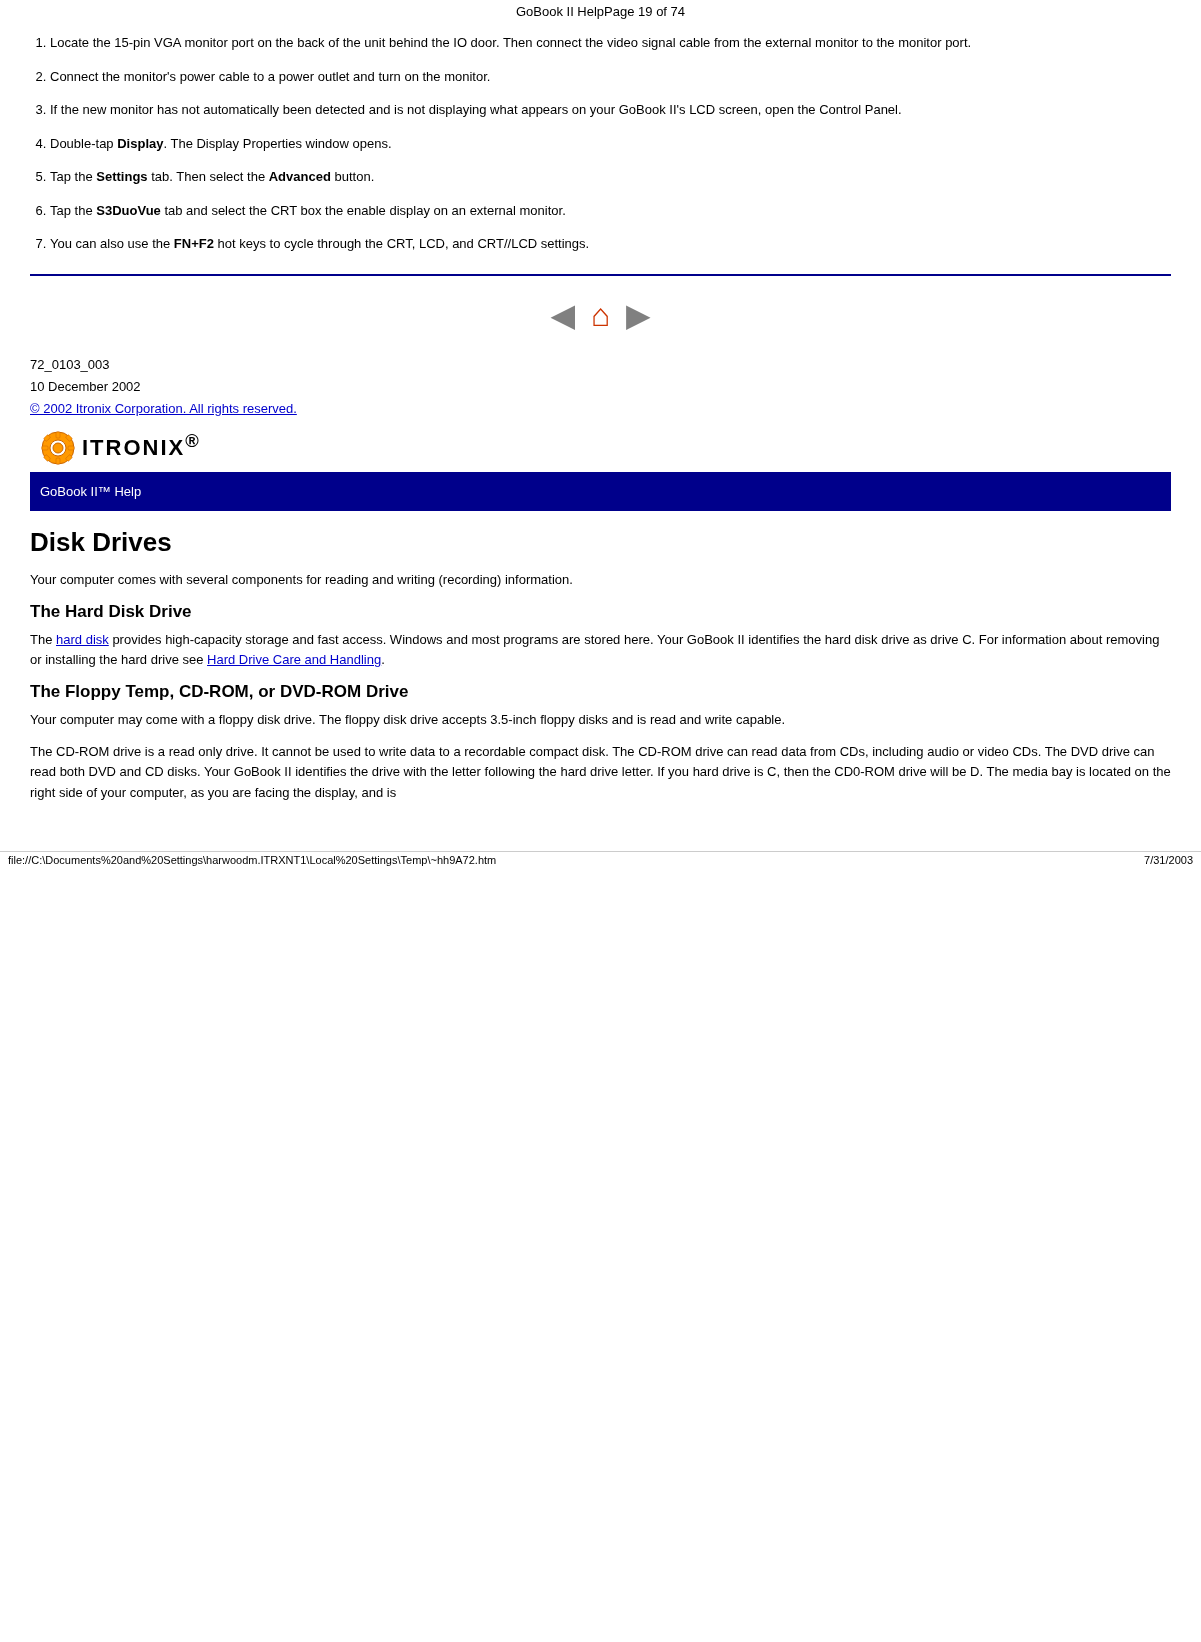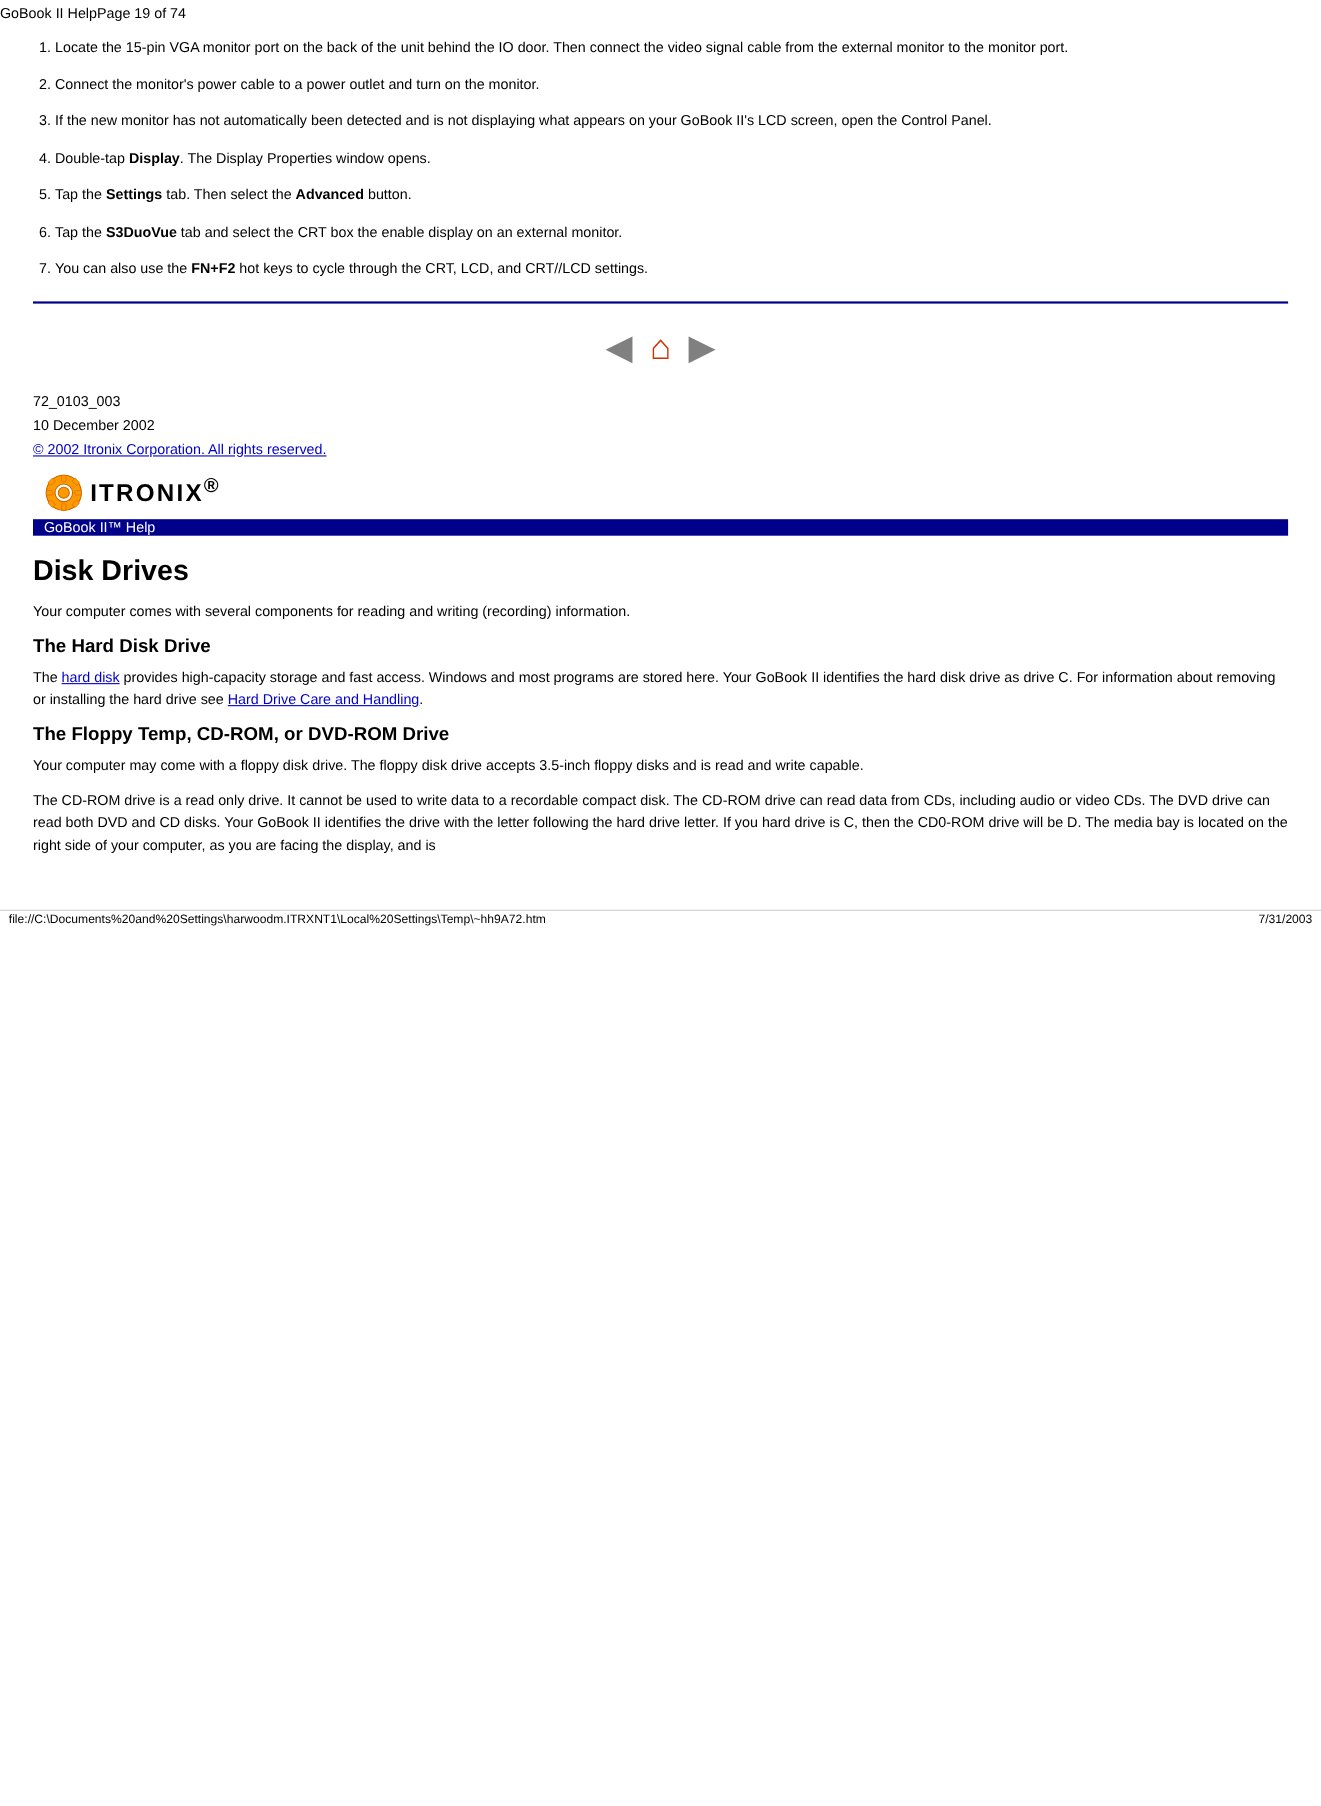"GoBook II Help" .header-bar { justify-content: flex-start -> center }
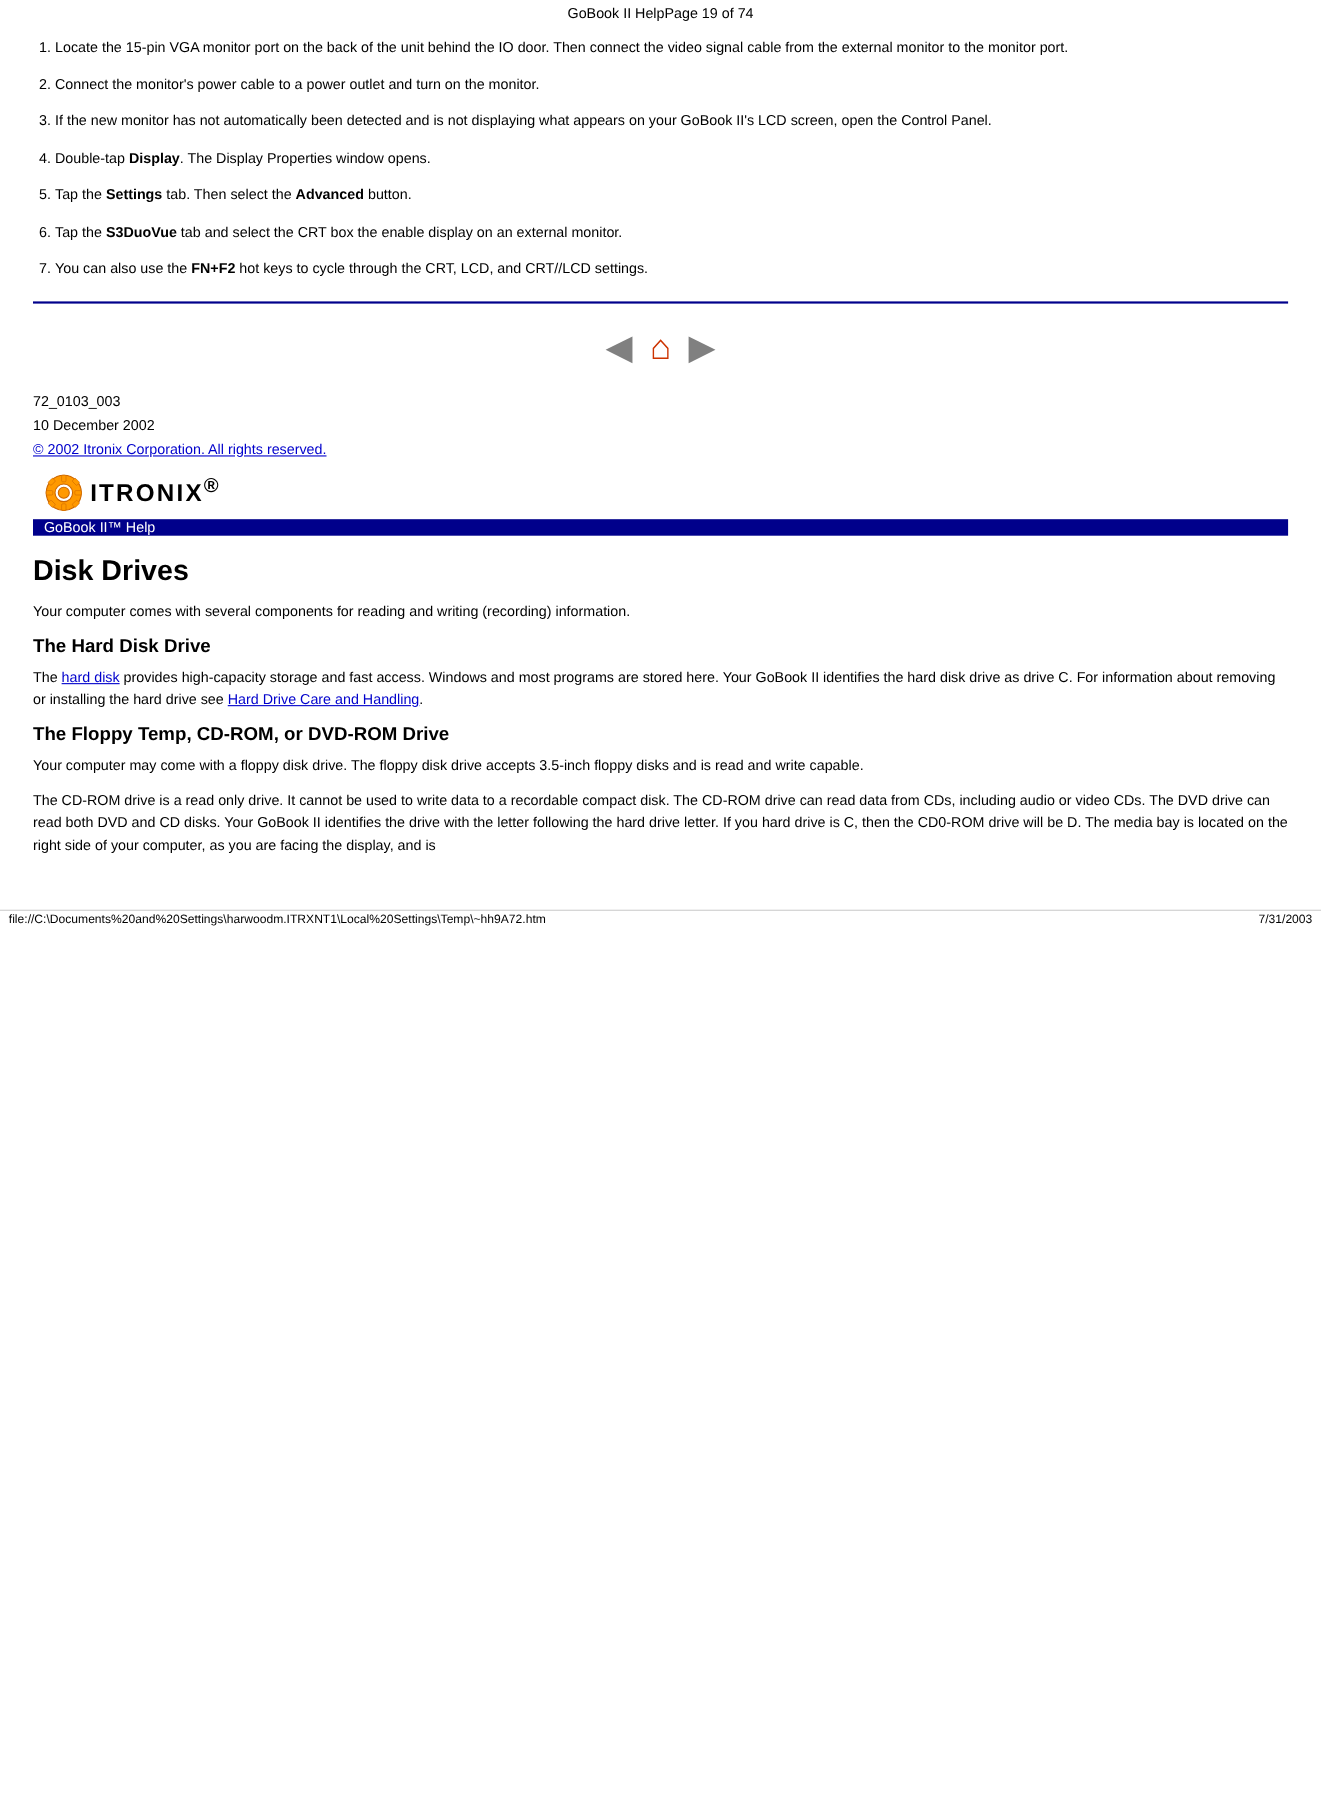"GoBook II™ Help" .section-bar { padding: 0 10px -> 12px 10px }
